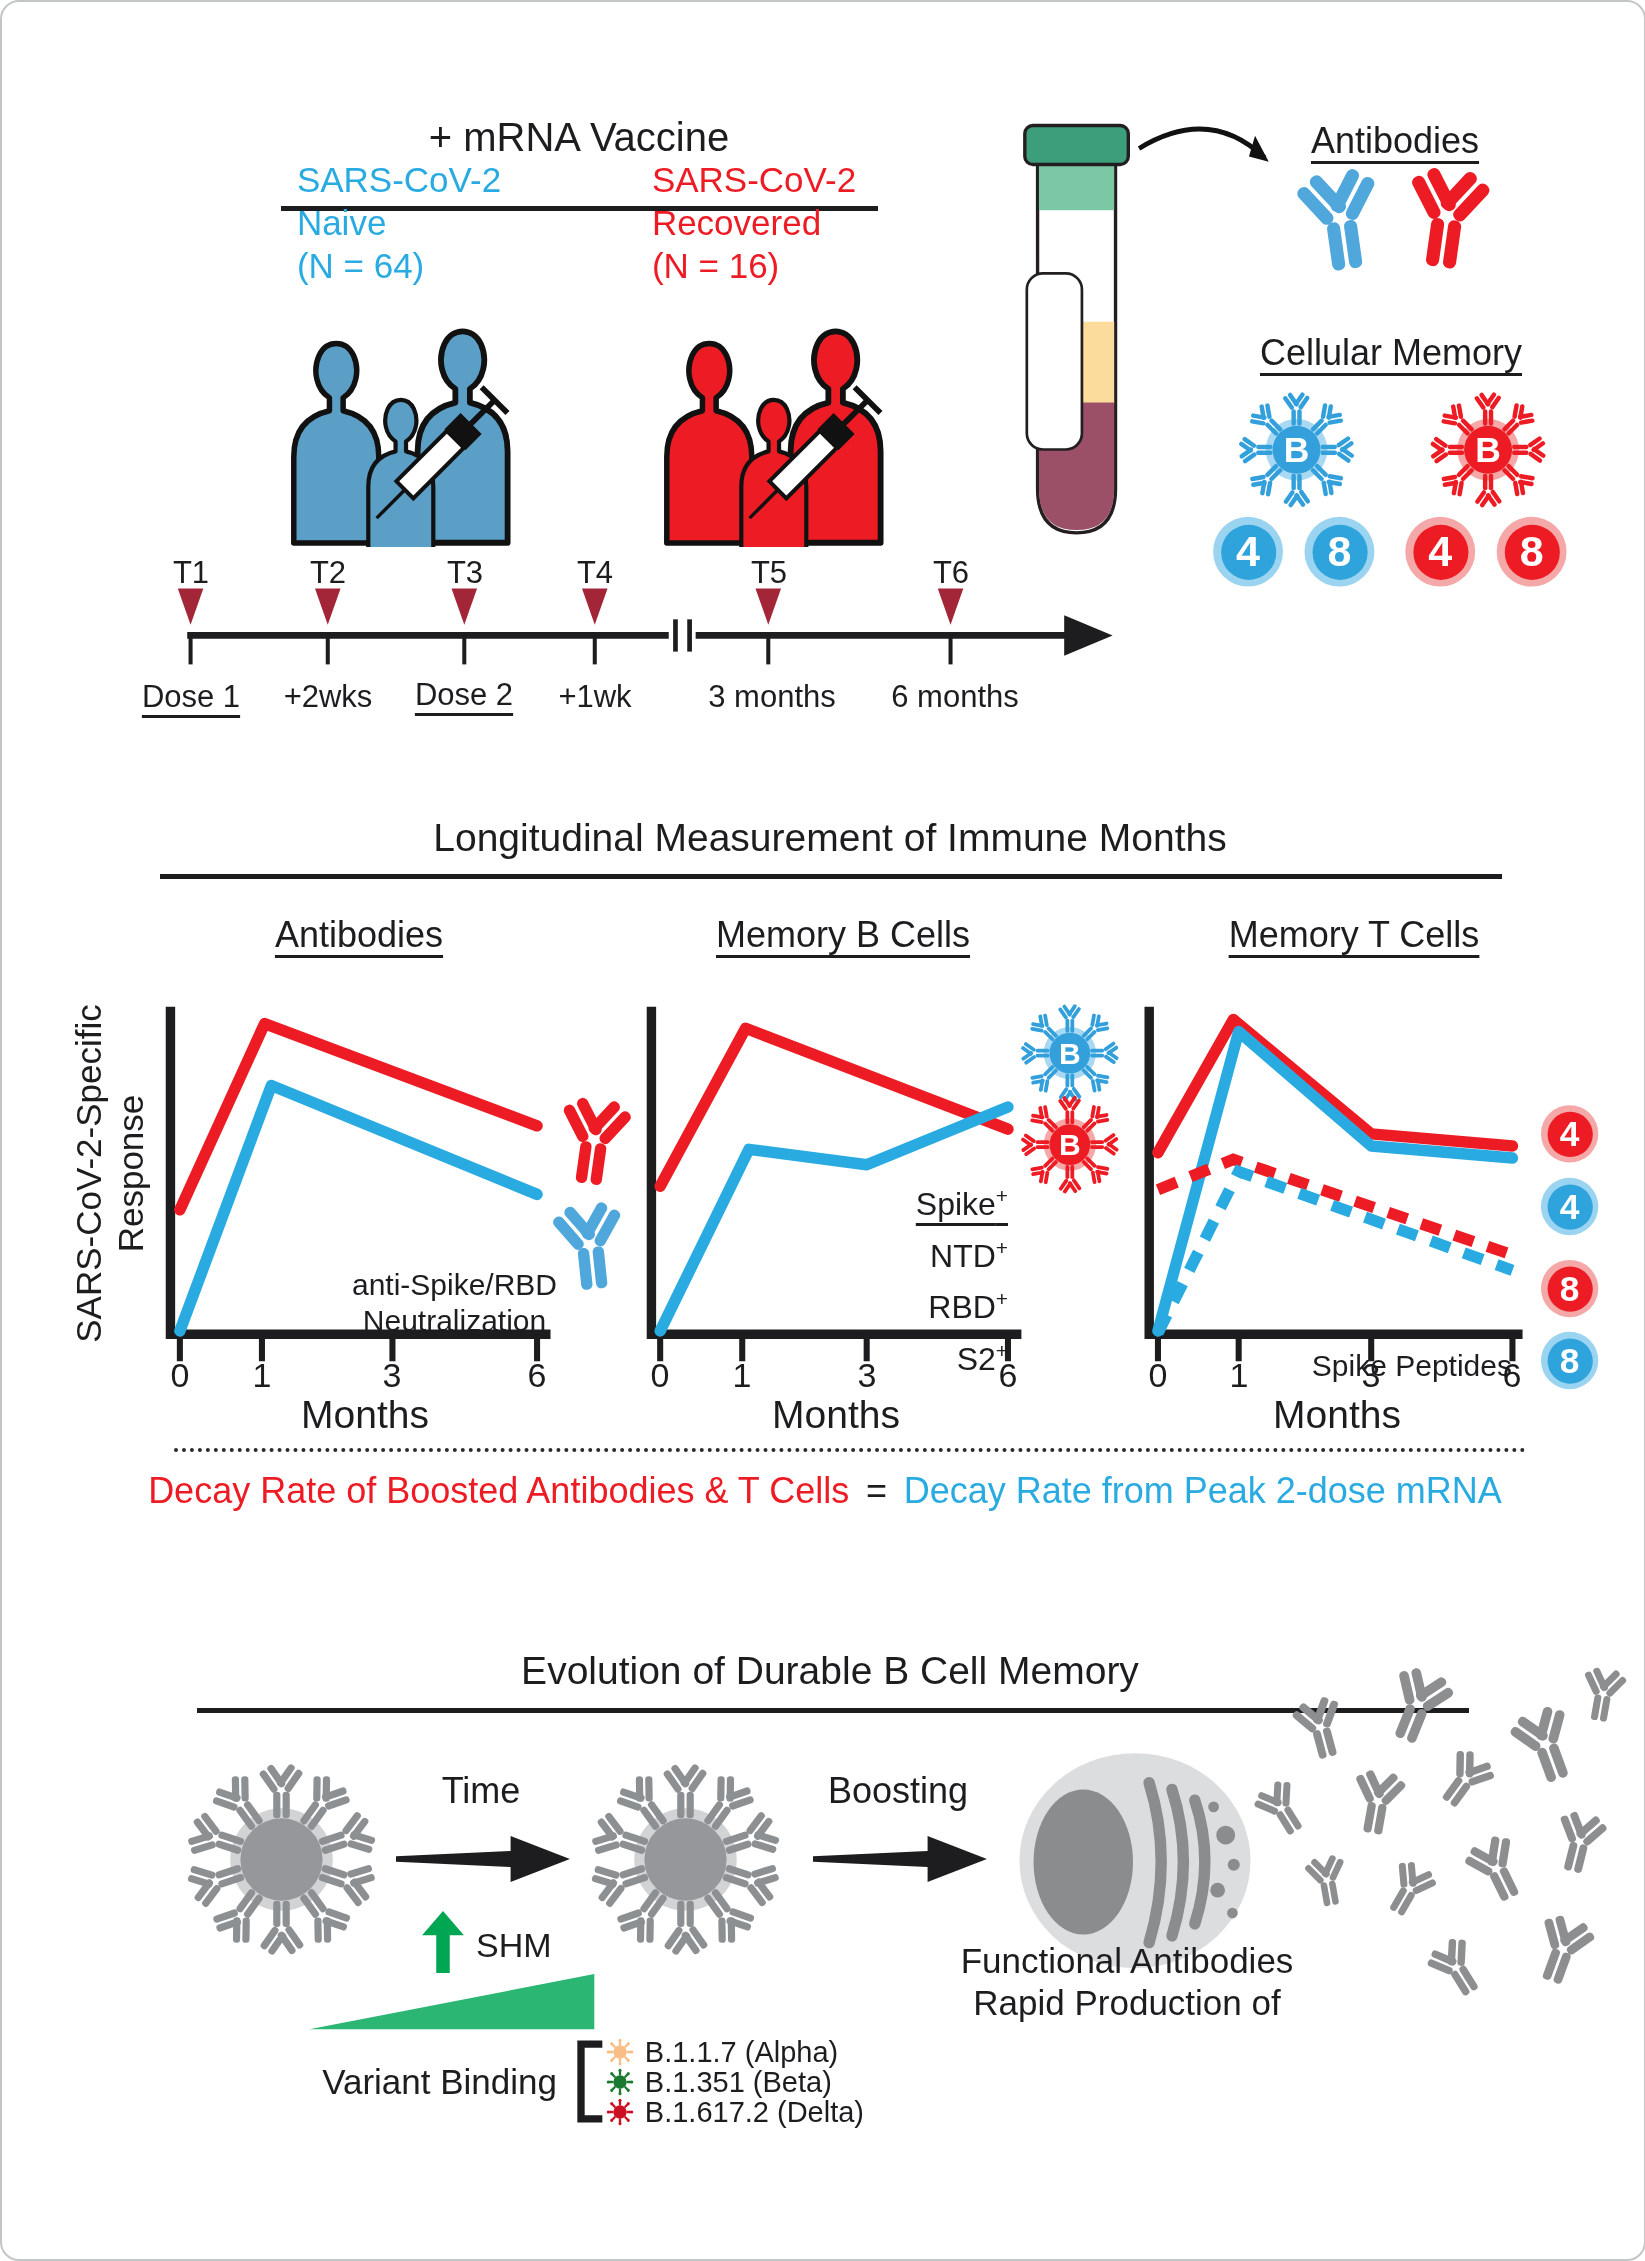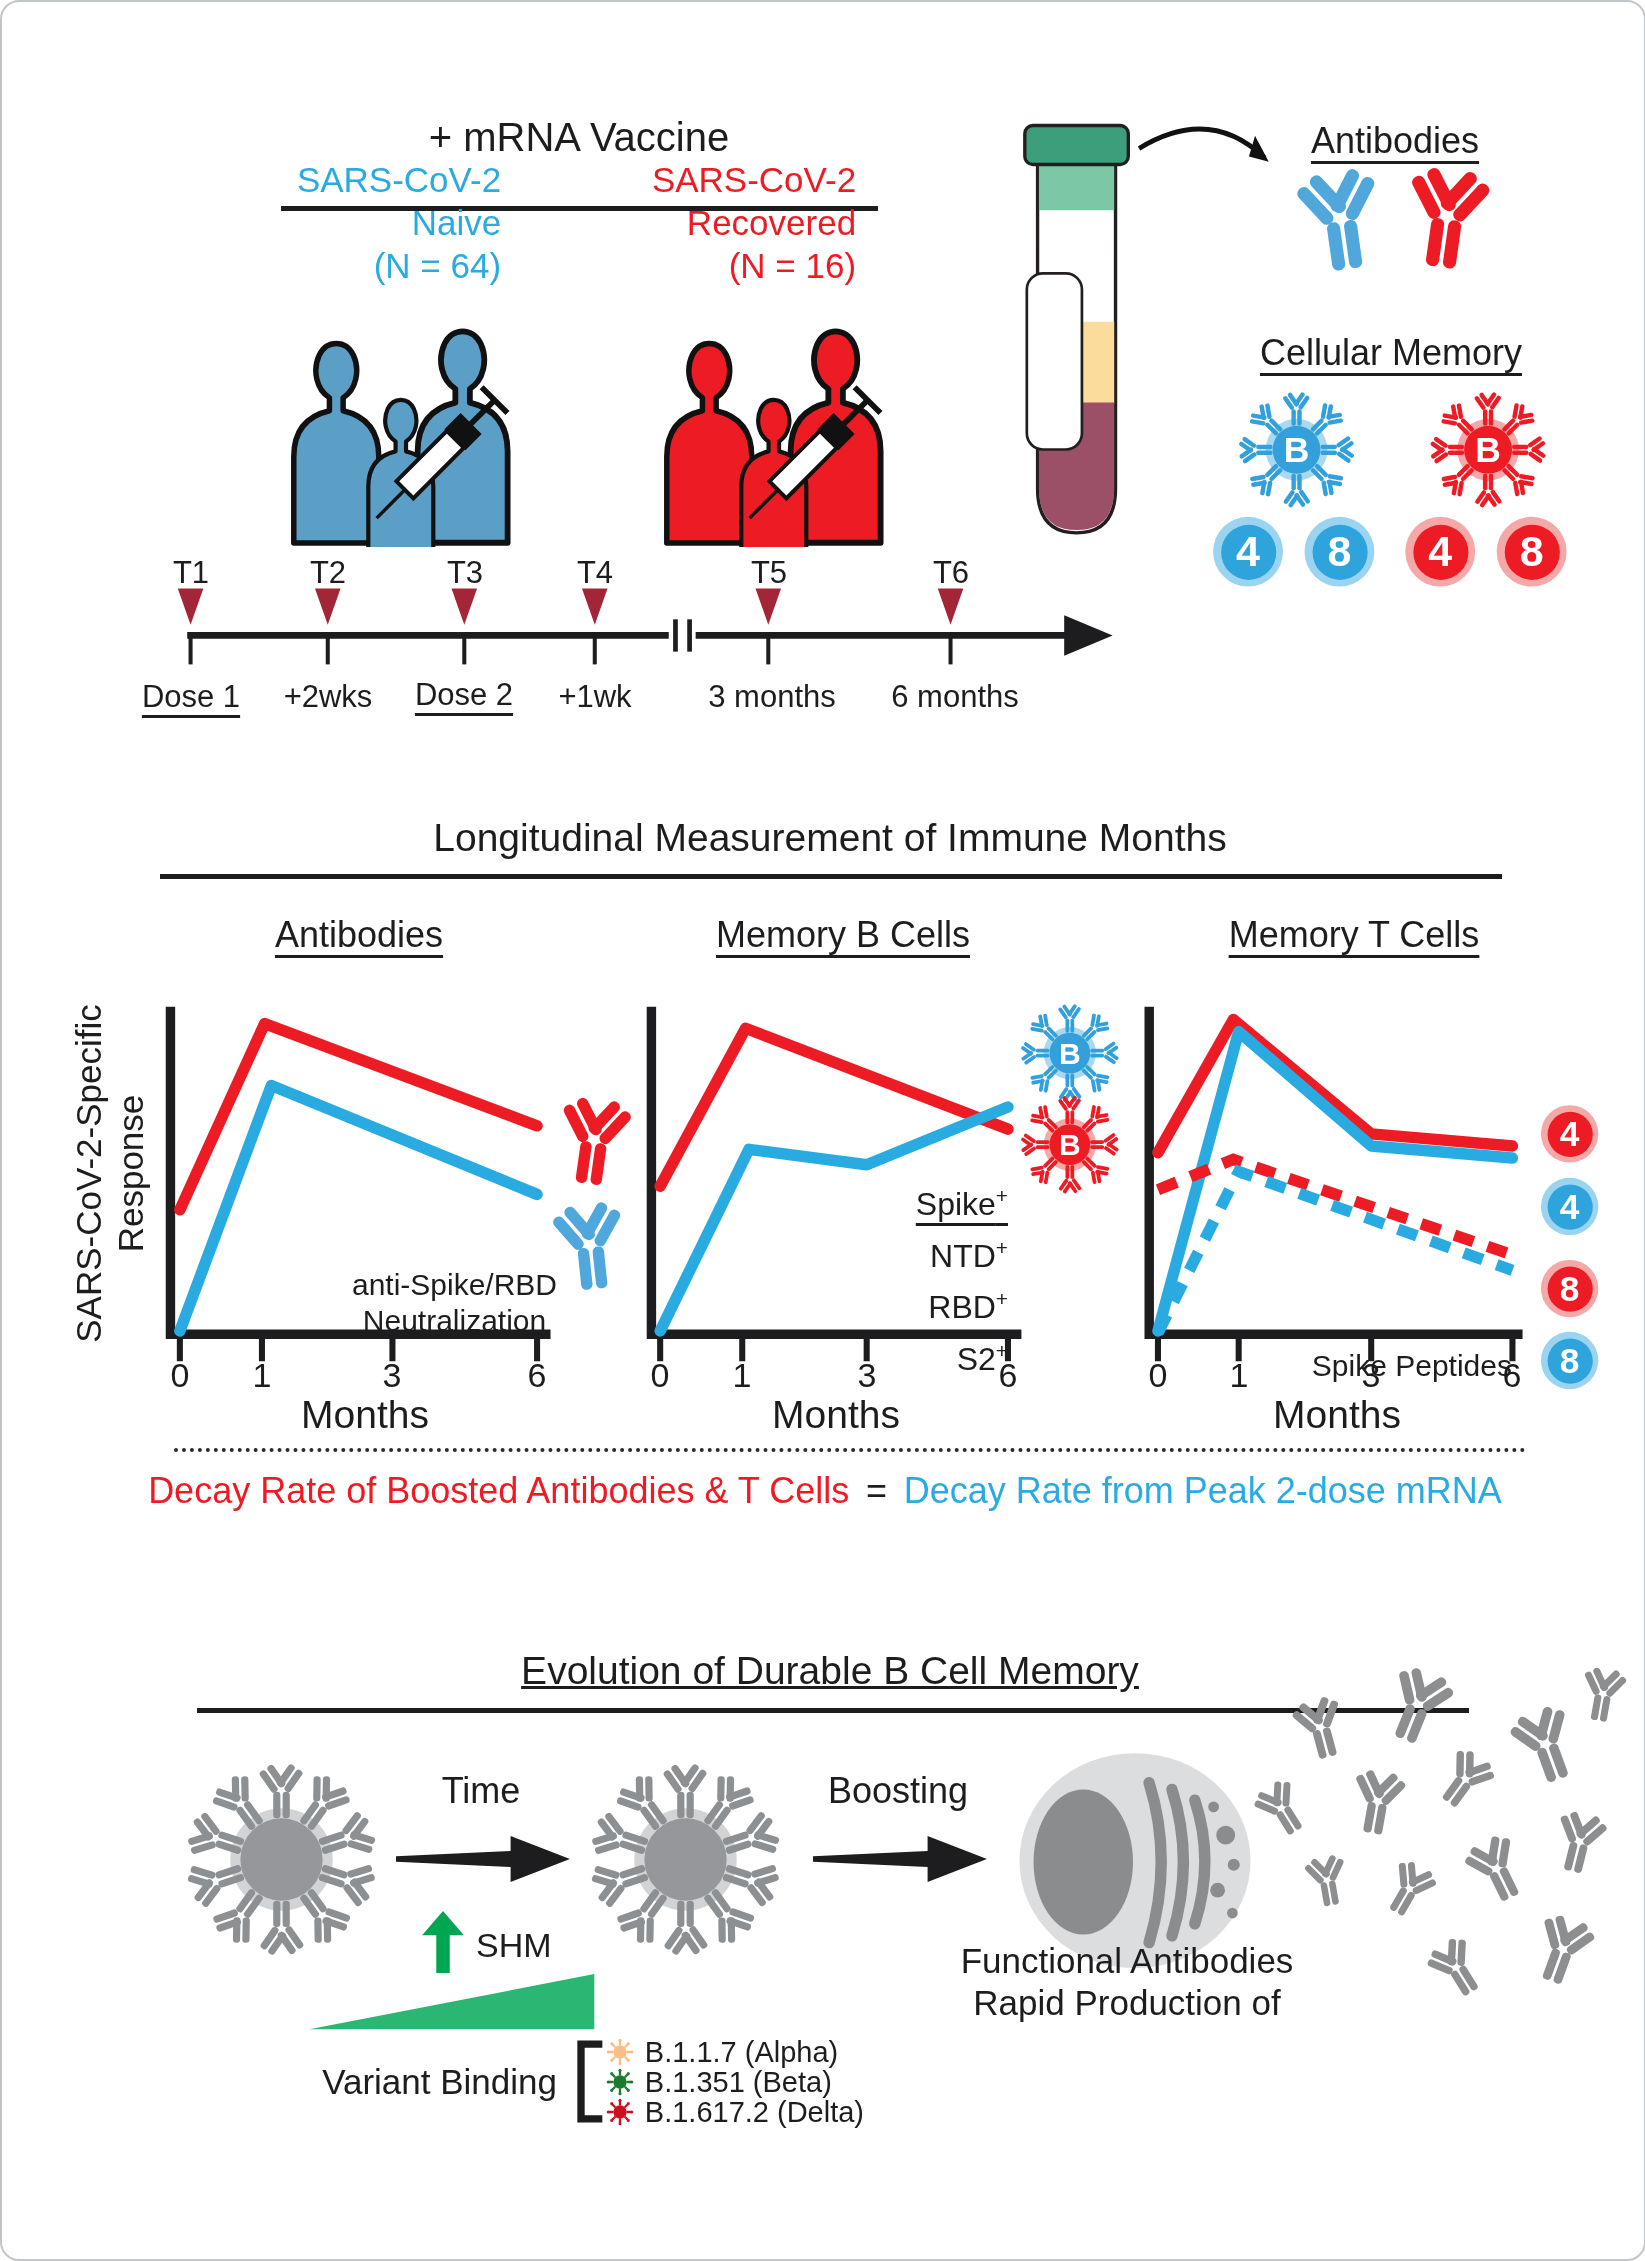"SARS-CoV-2" .grp { text-align: right -> left }
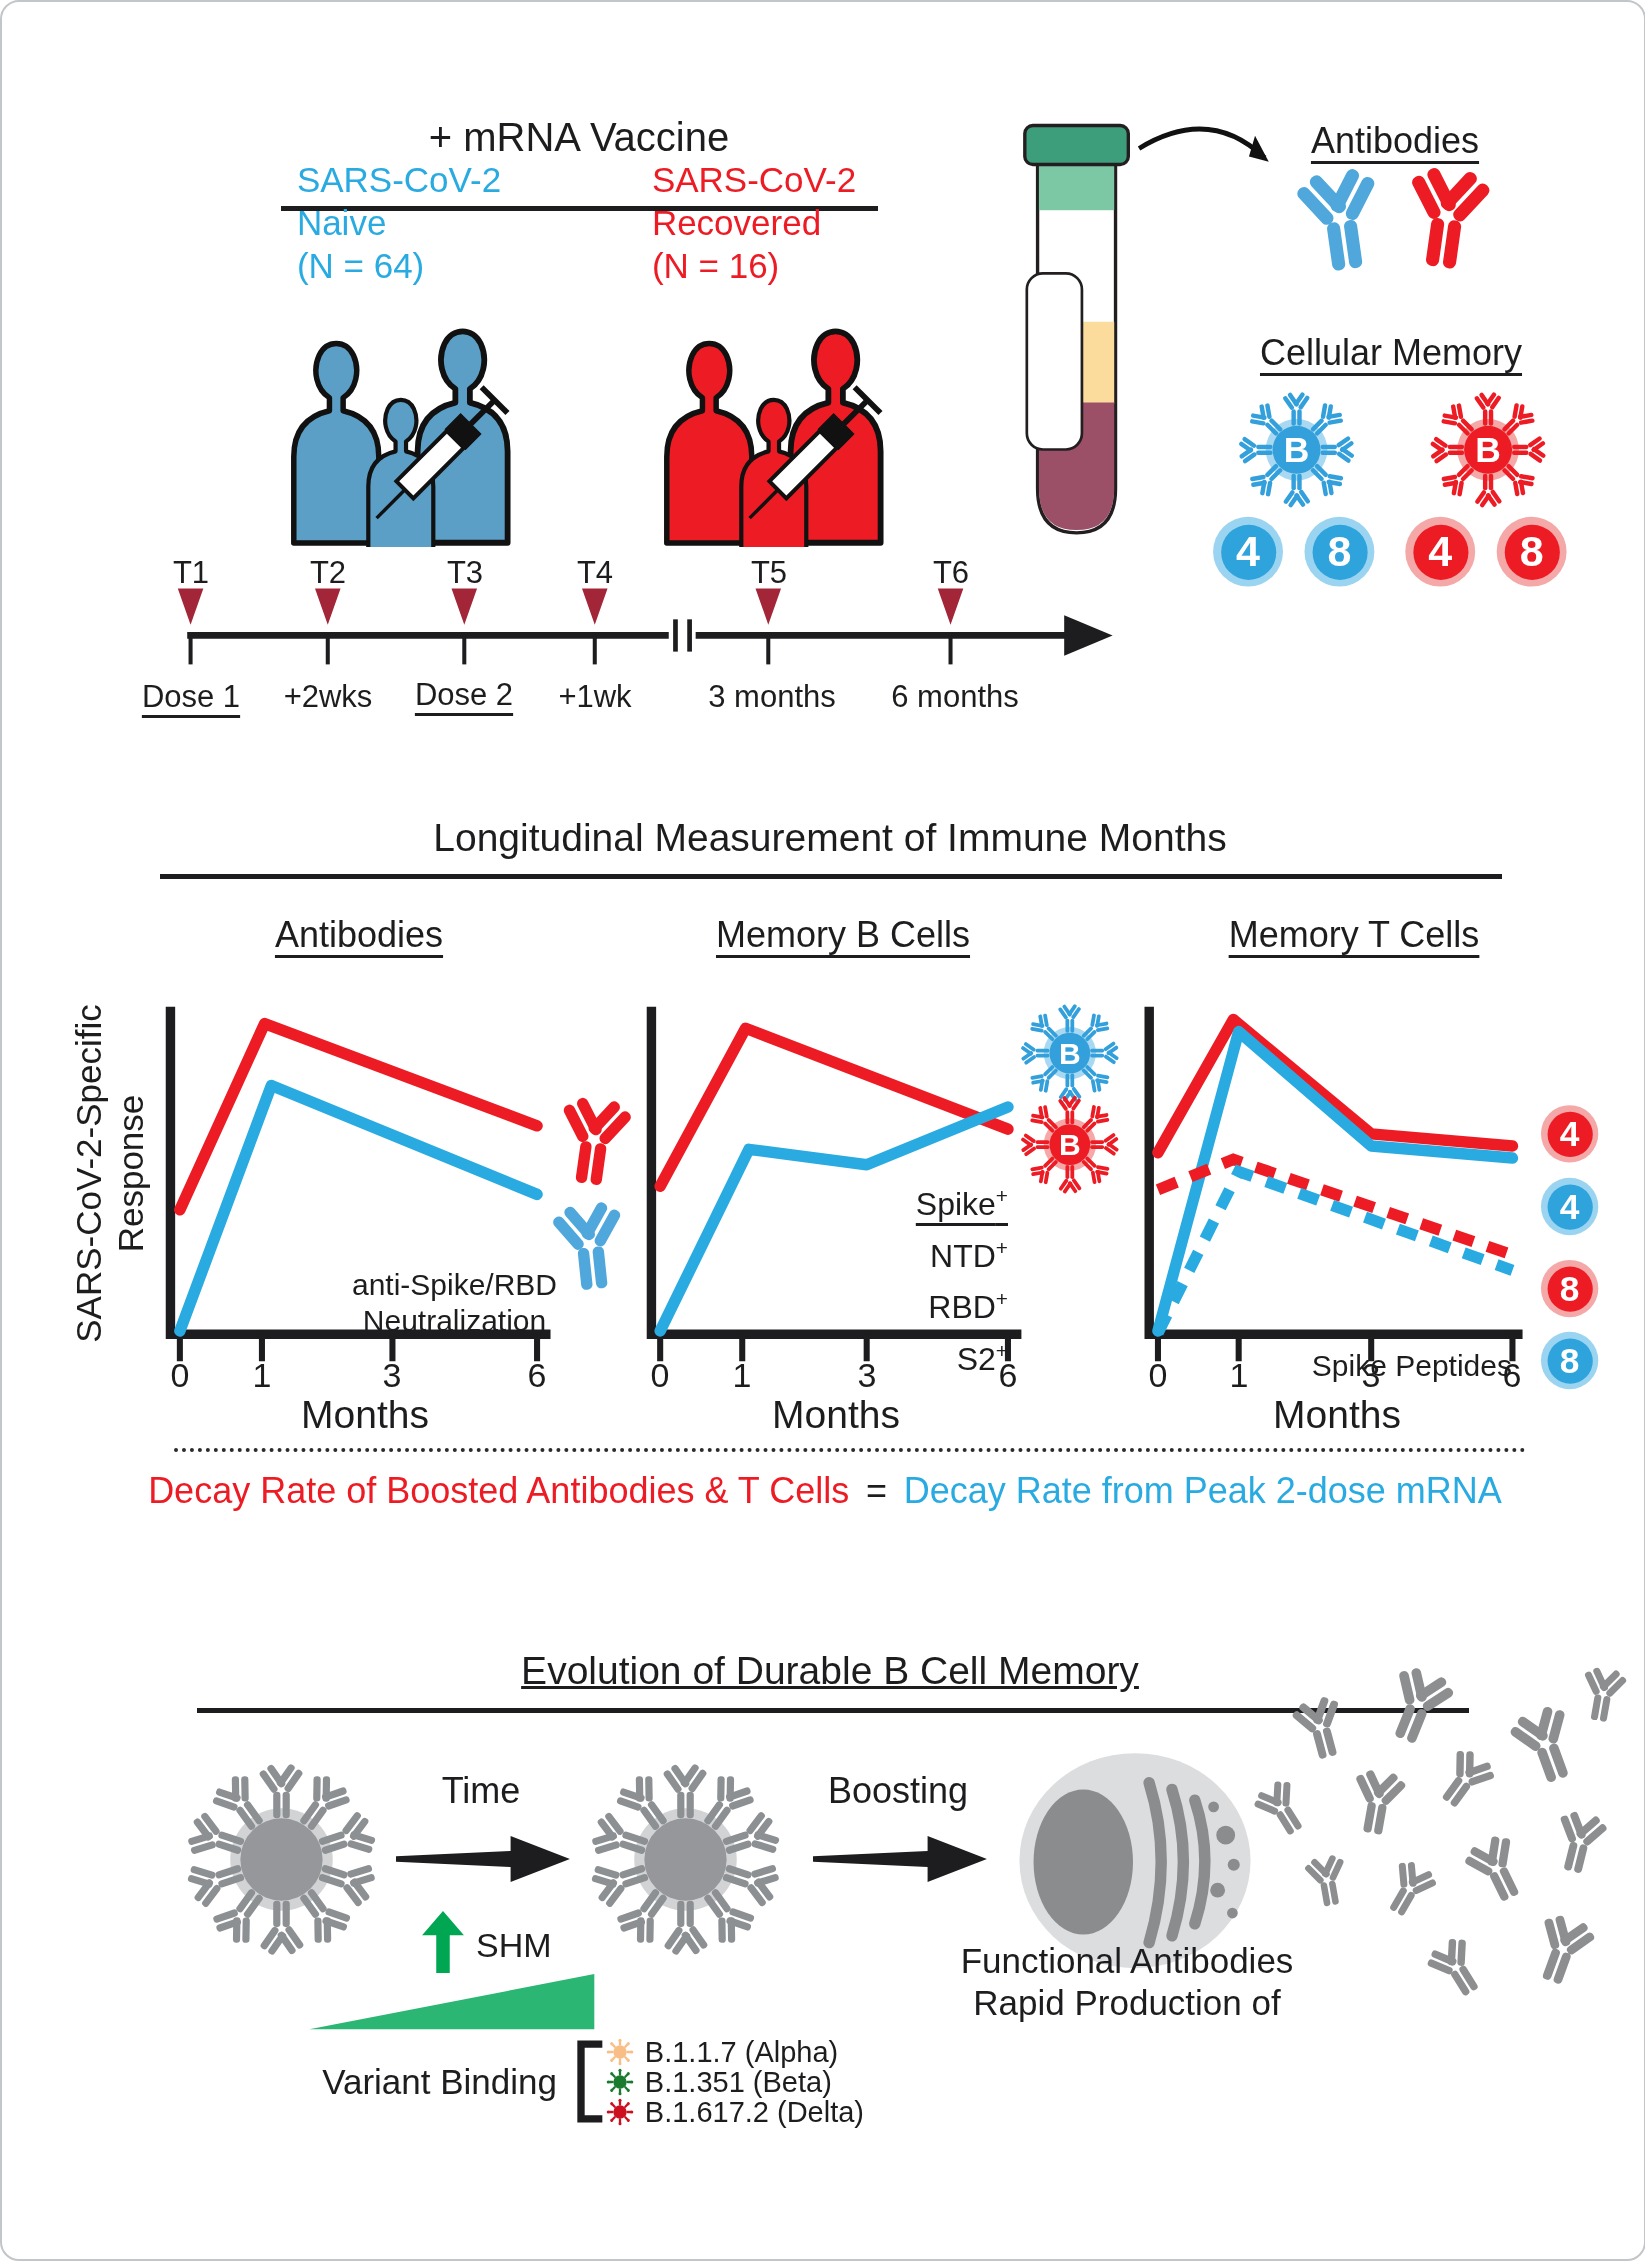"Evolution of Durable B Cell" .btitle { text-decoration: underline -> none }
